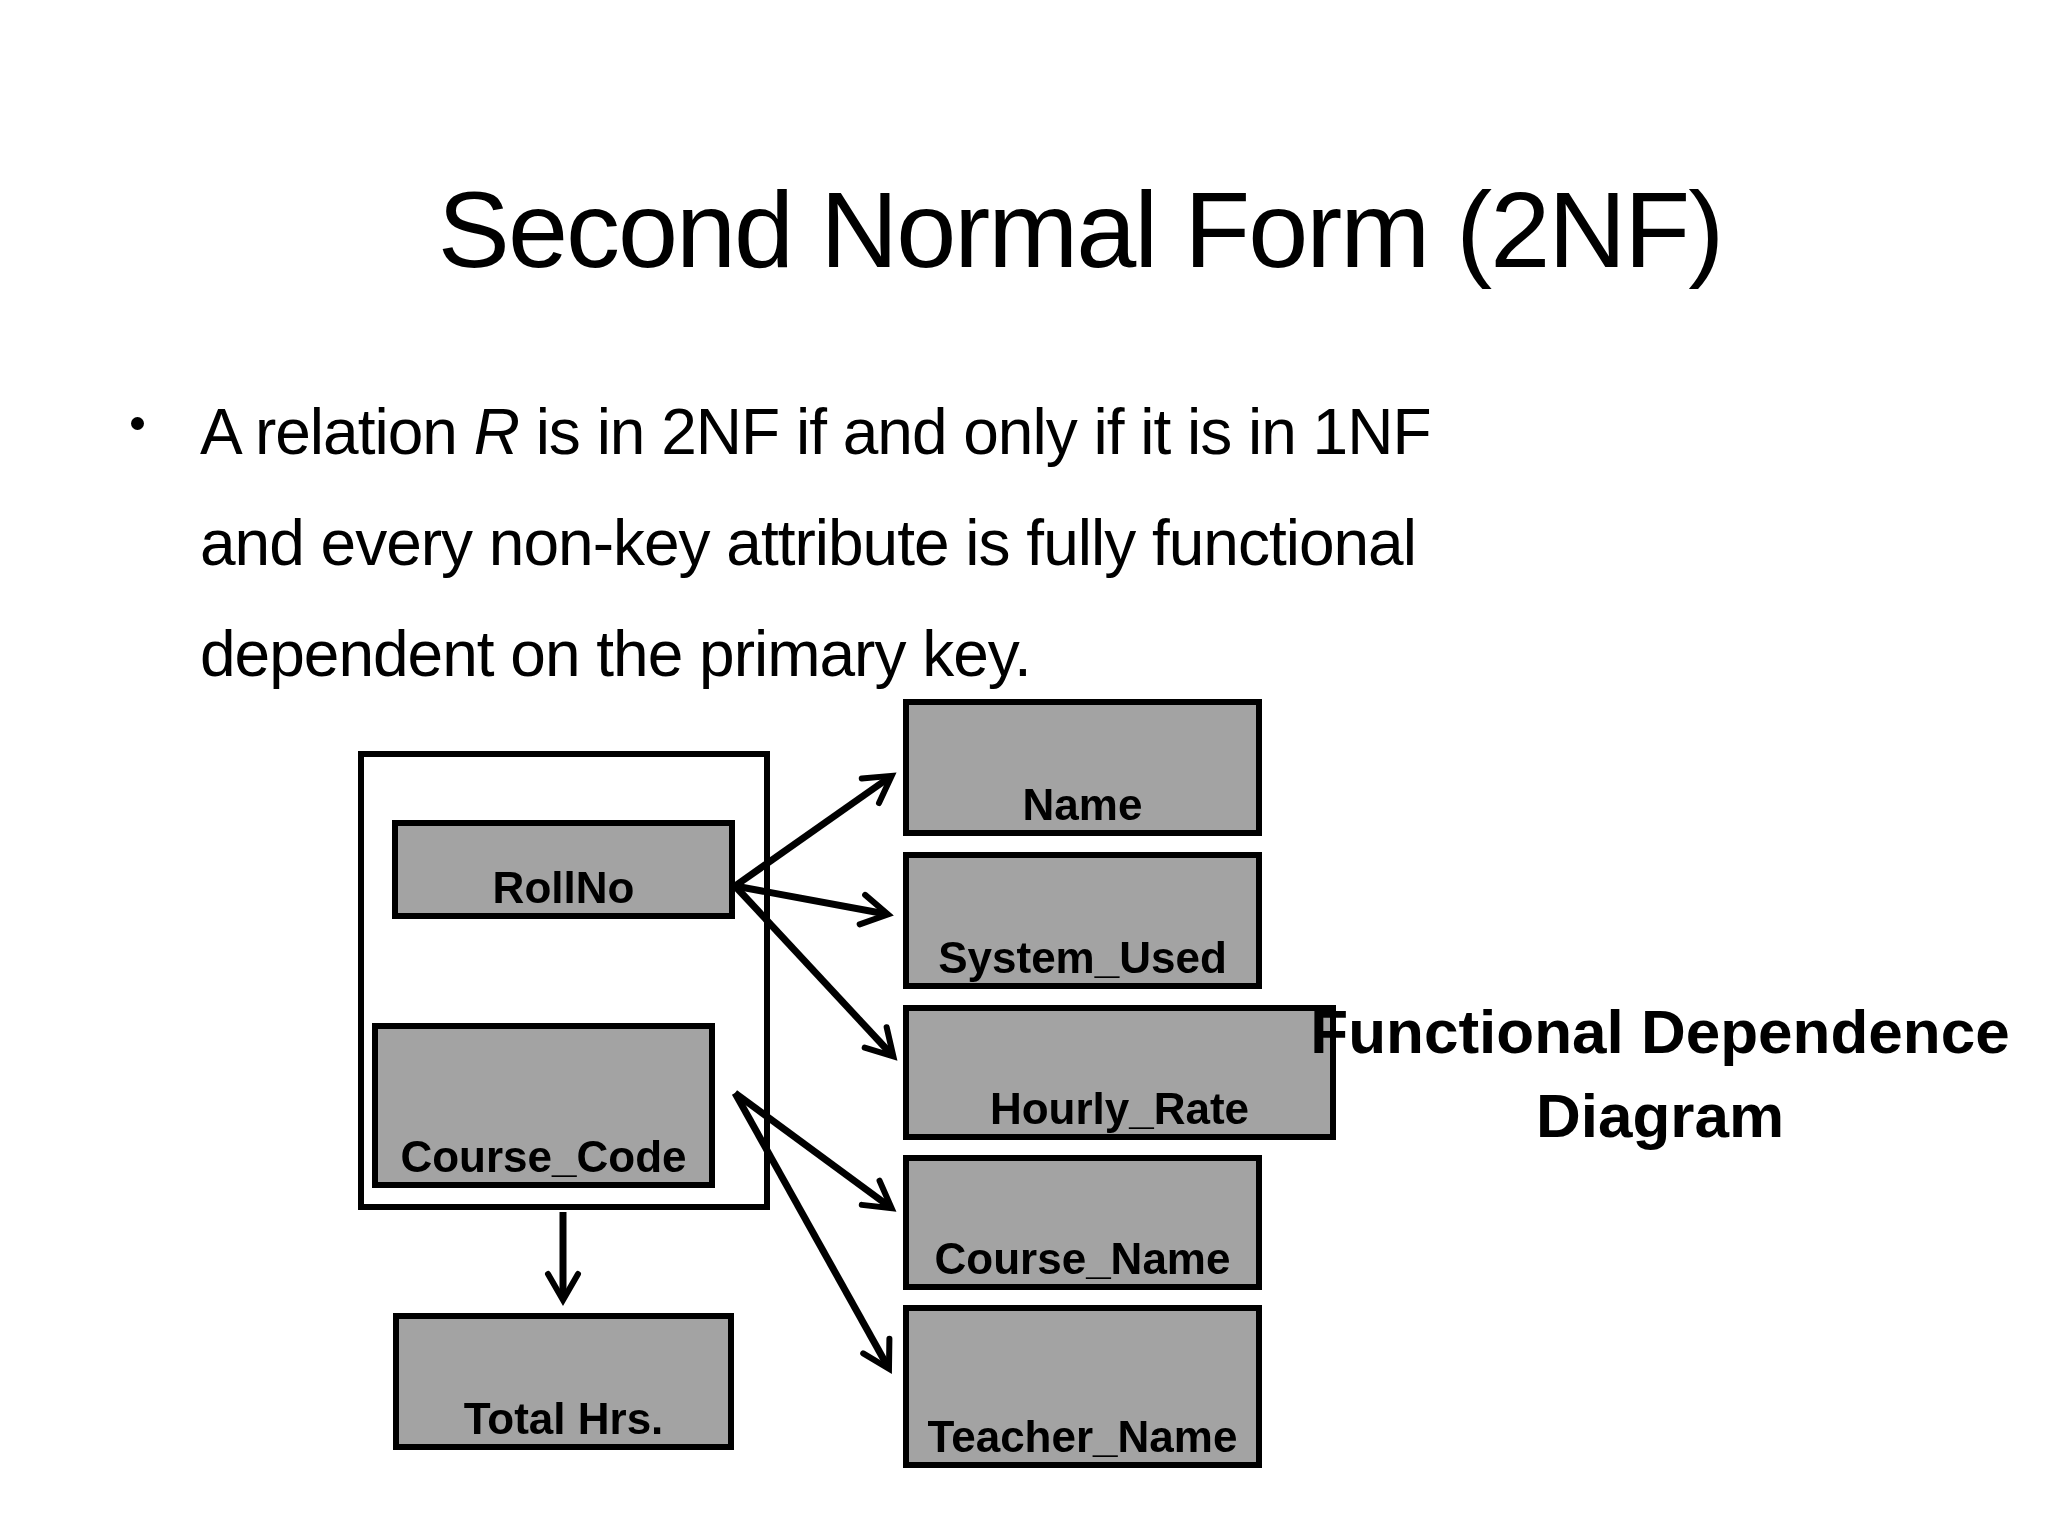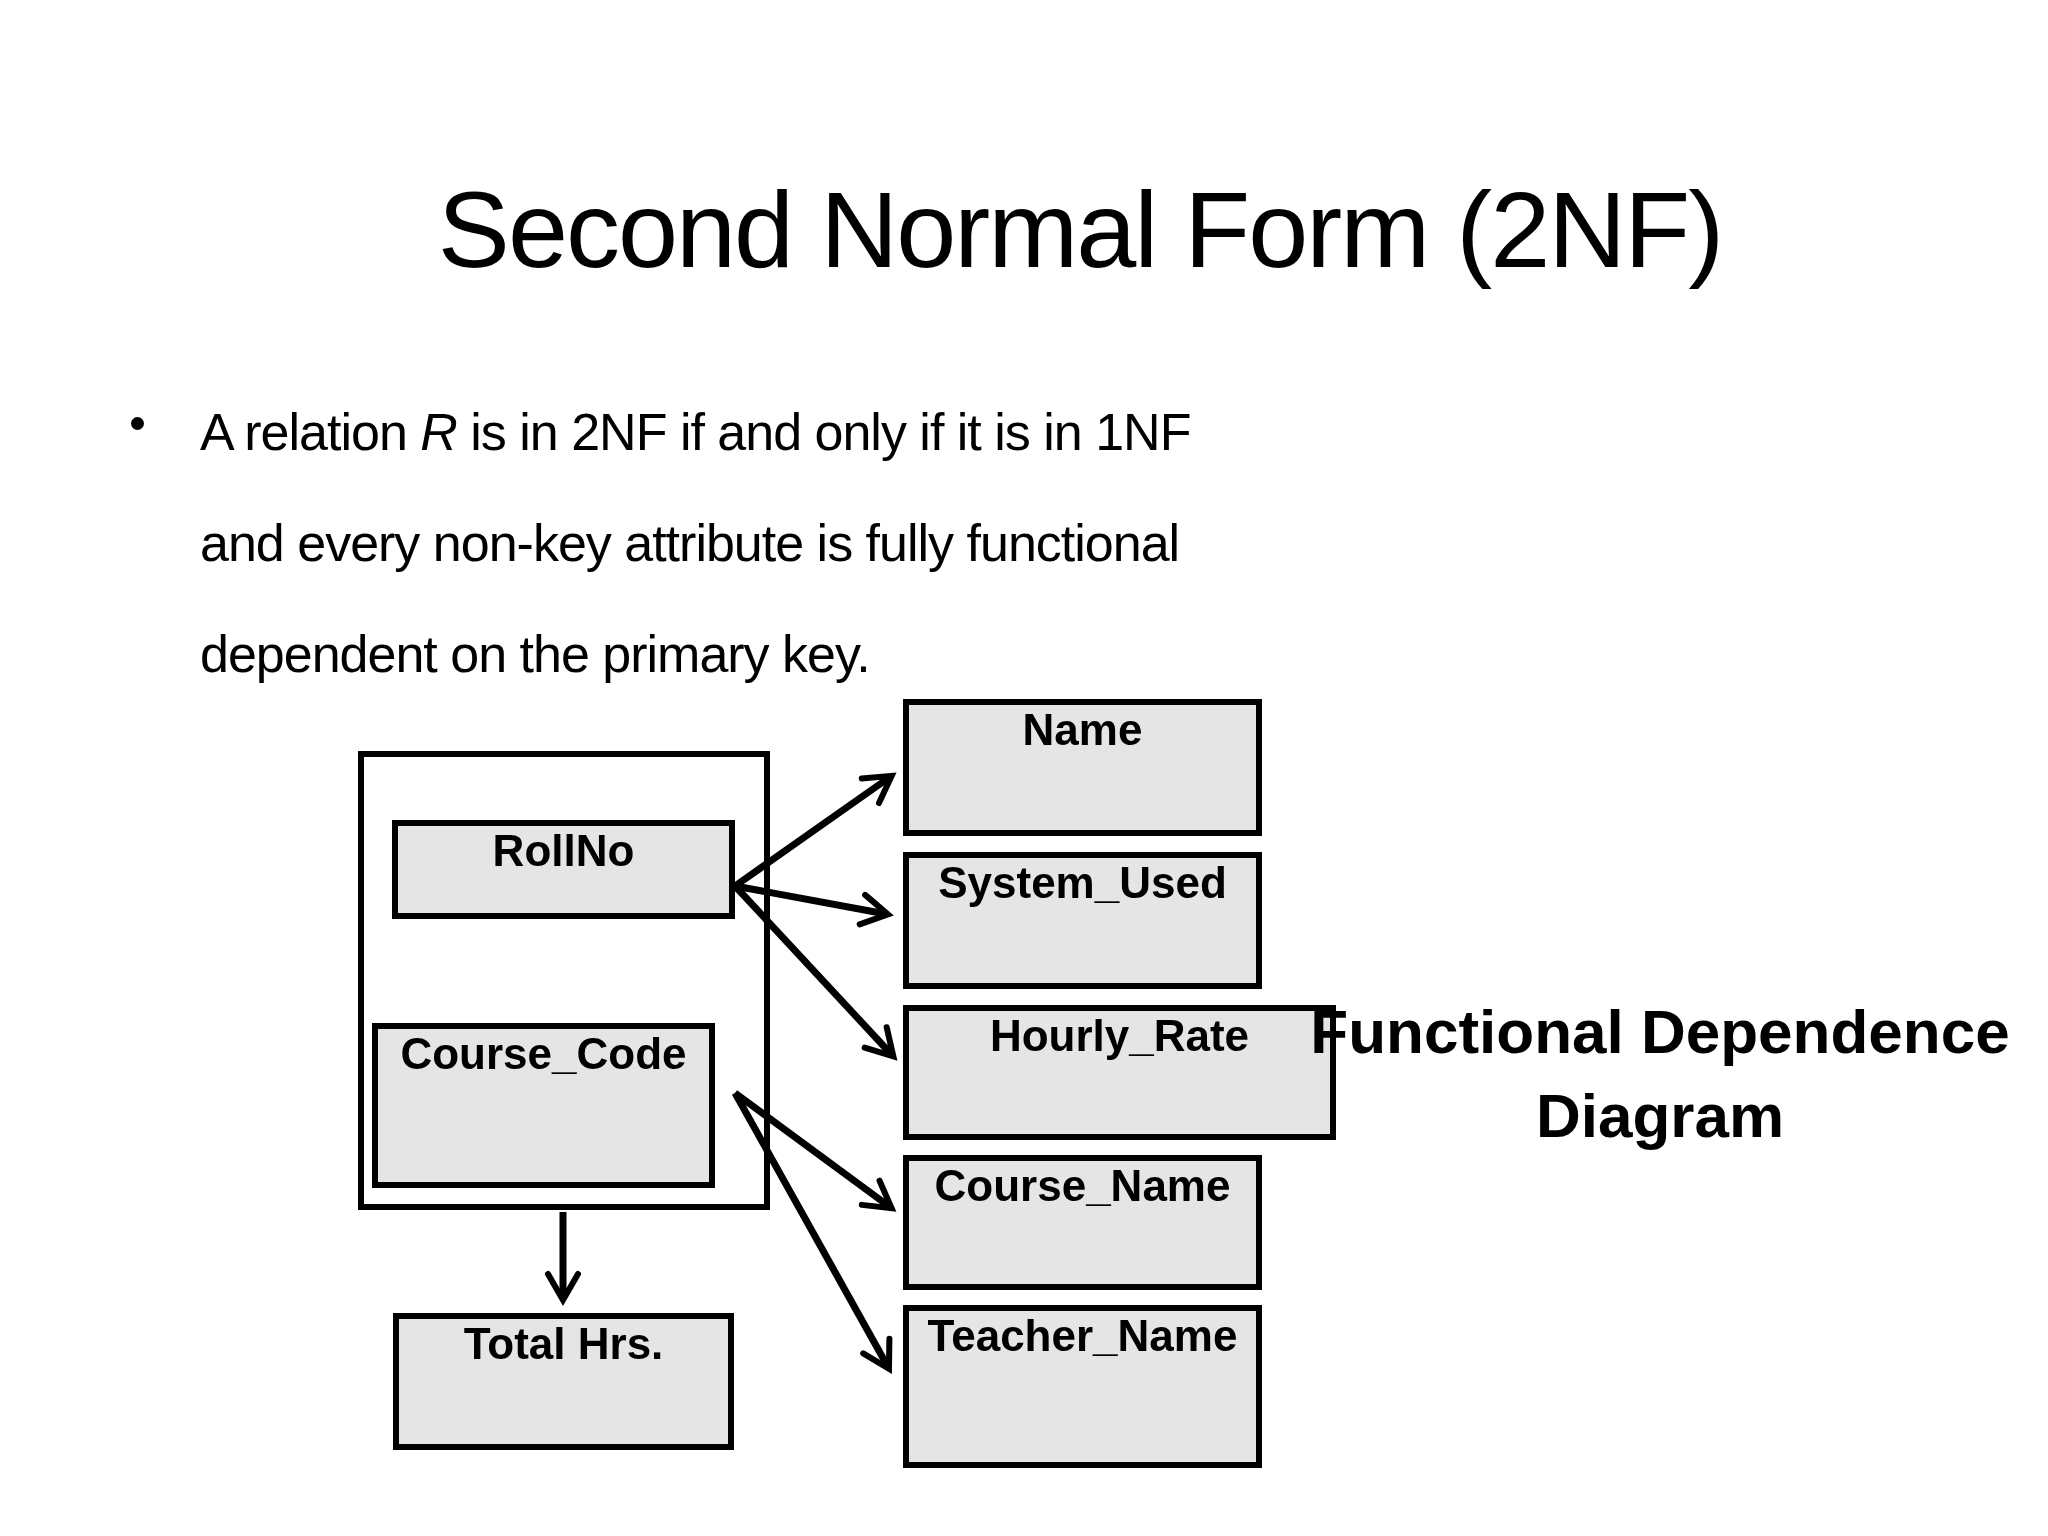"A relation R is in" .body-text { font-size: 52px -> 64px }
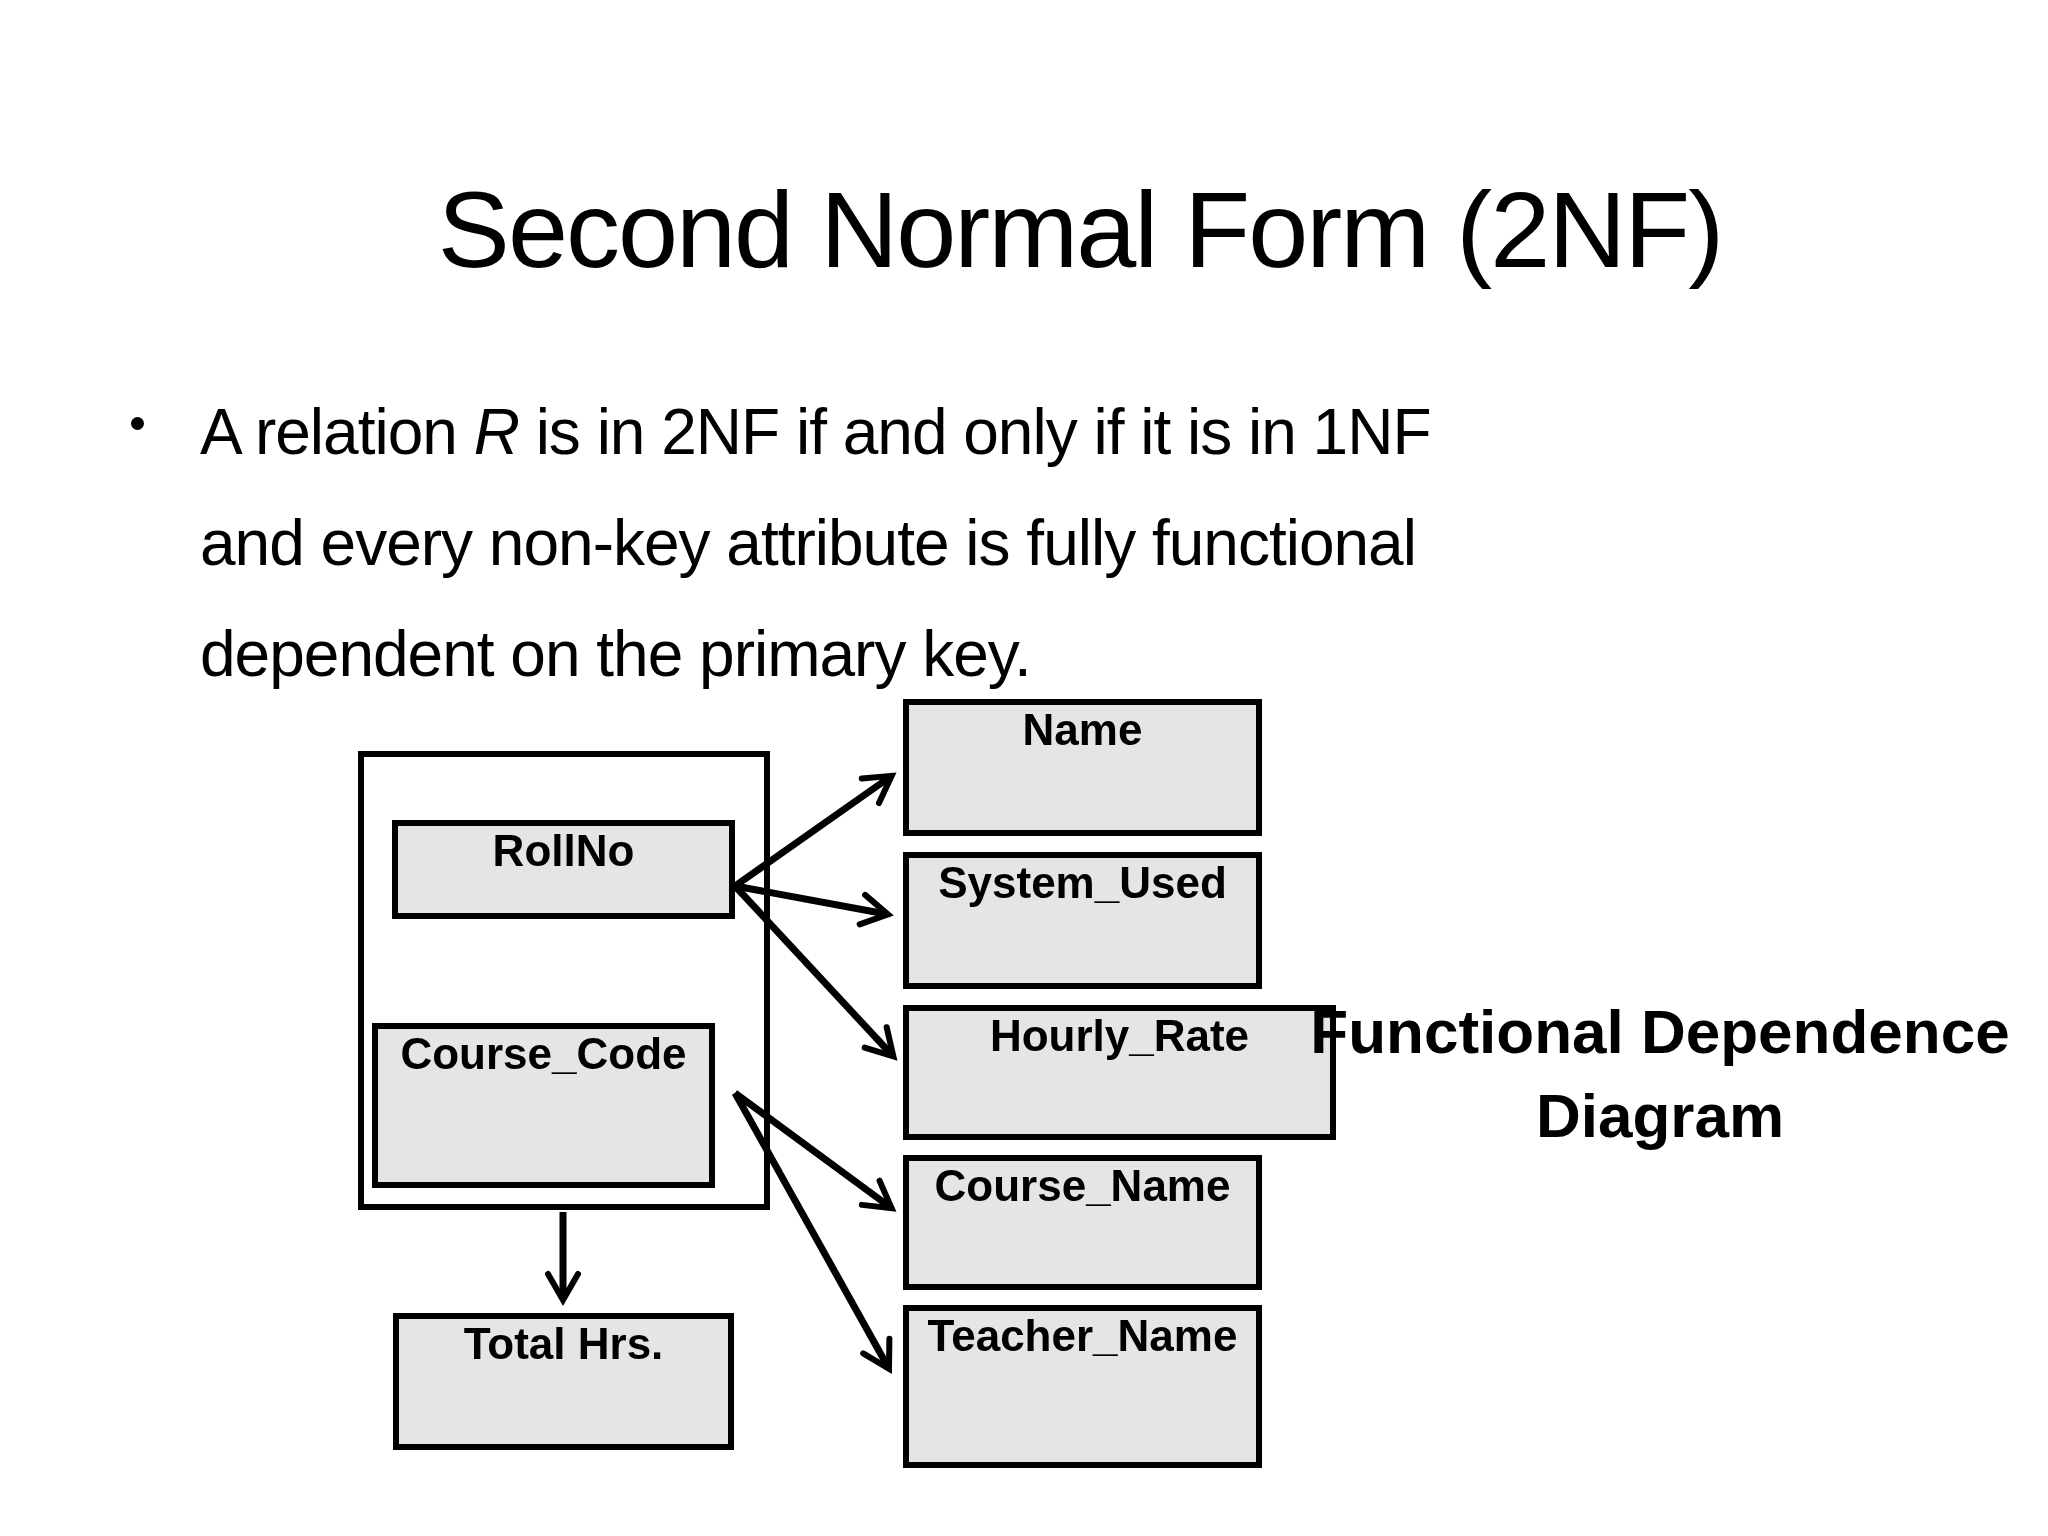"Name" .dbox { align-items: flex-start -> flex-end; background: #e5e5e5 -> #a3a3a3 }
